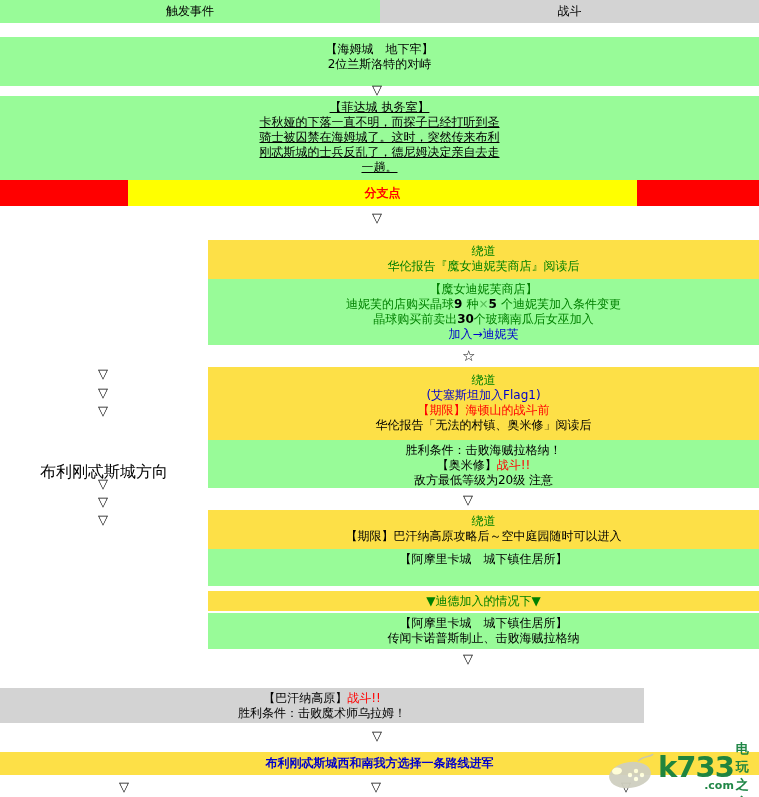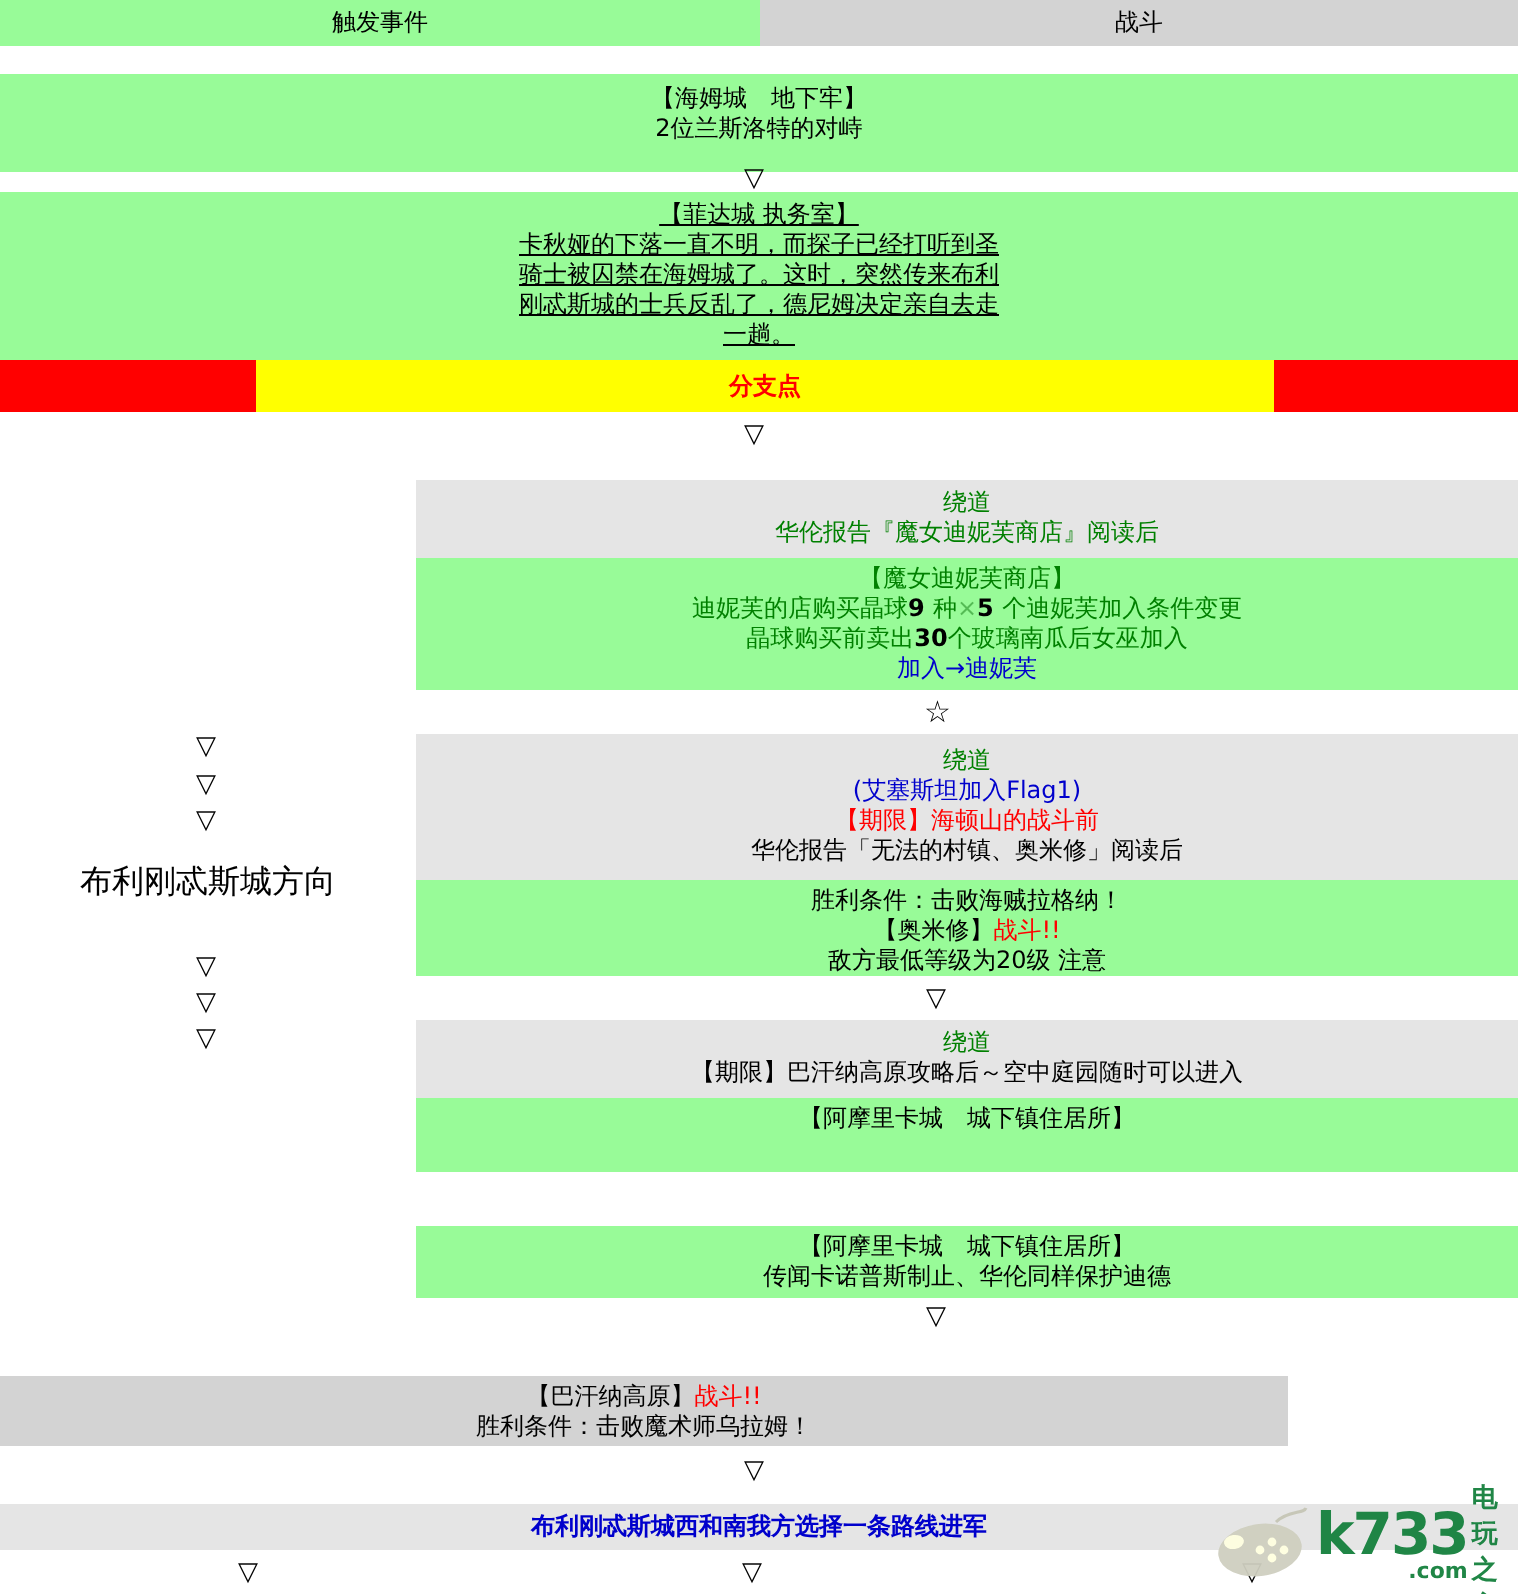"绕道" .cream { background: #e5e5e5 -> #fde047 }
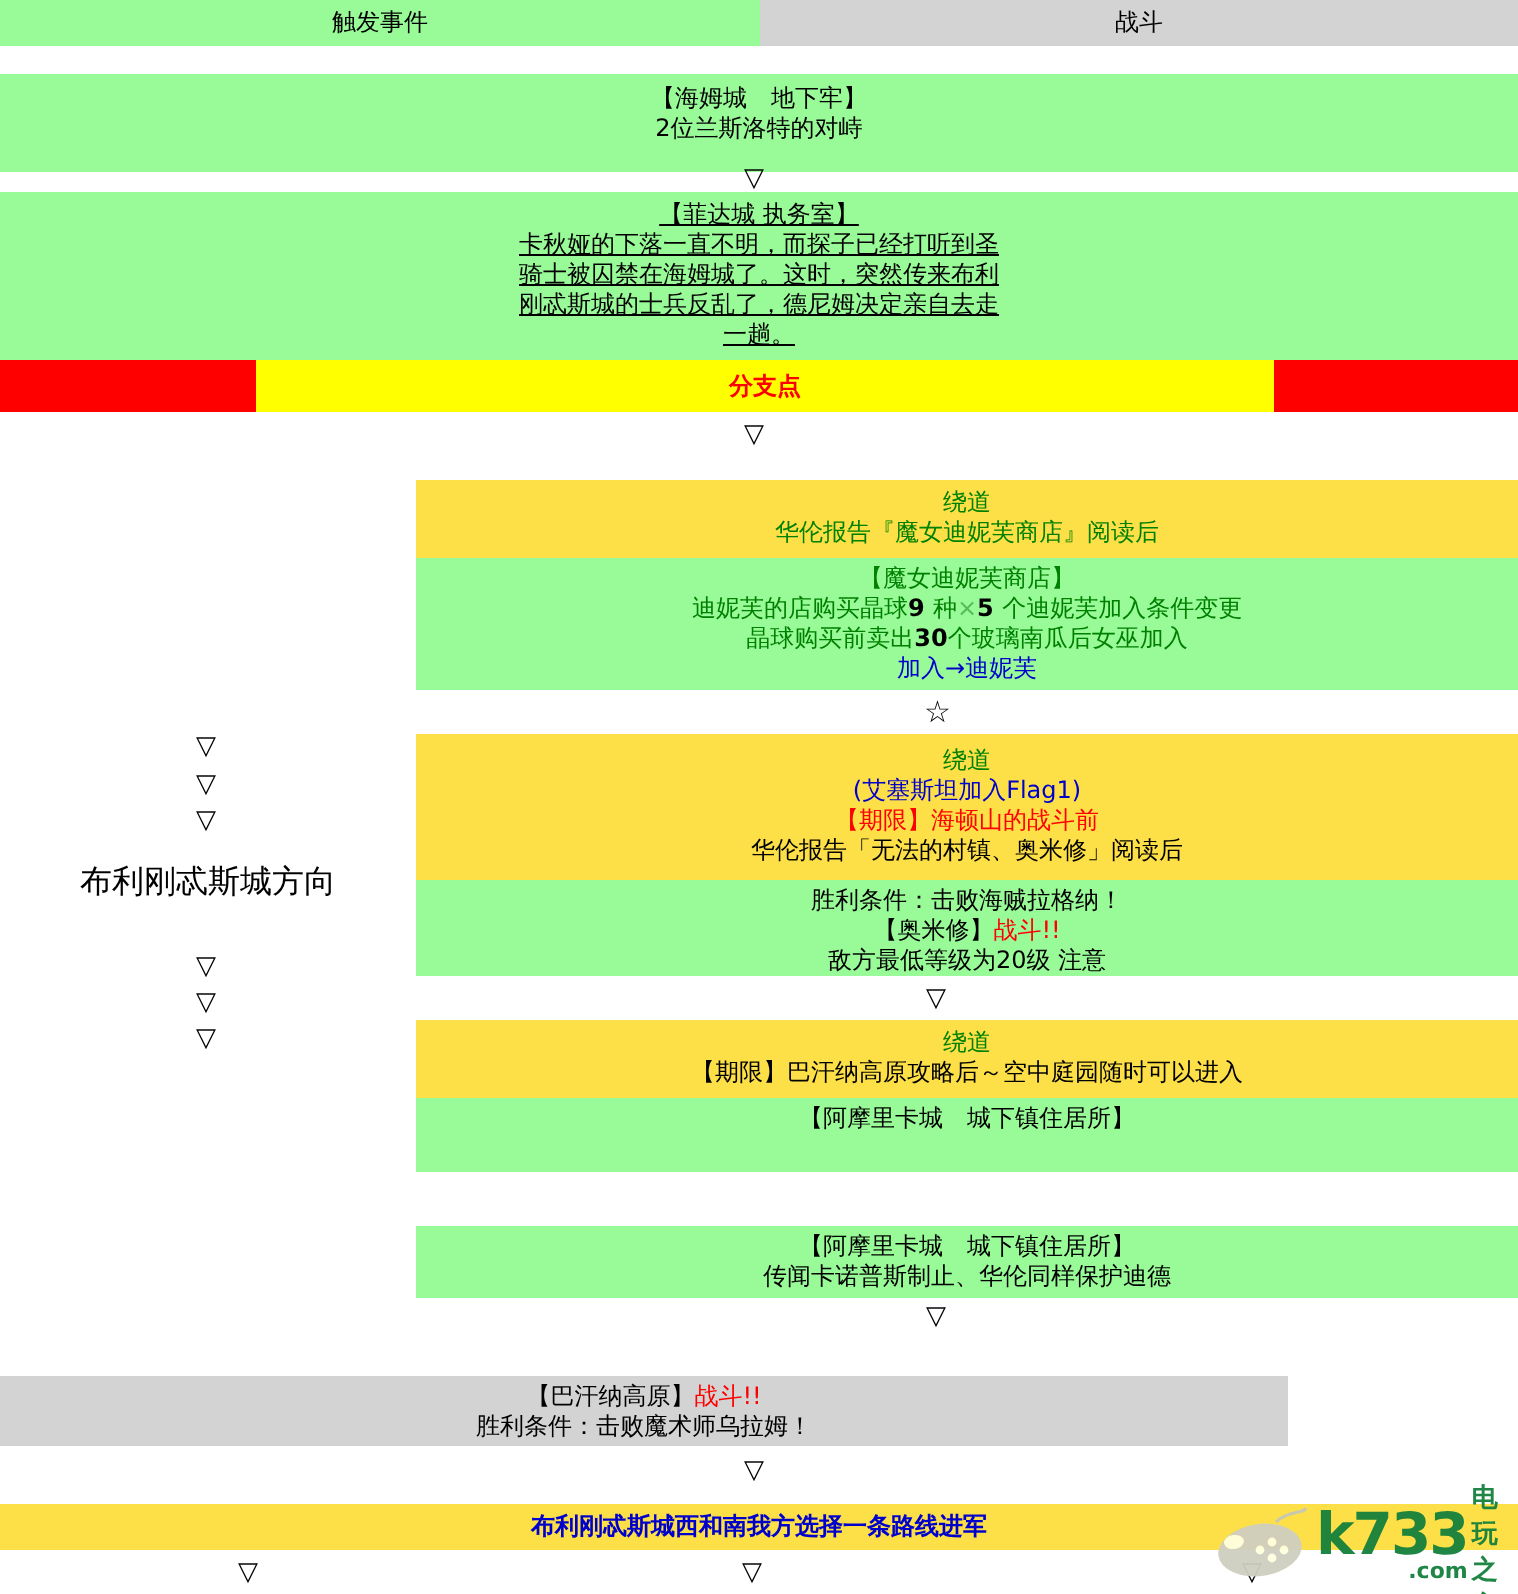"布利刚忒斯城方向" div.abs { top: 432px -> 463px }
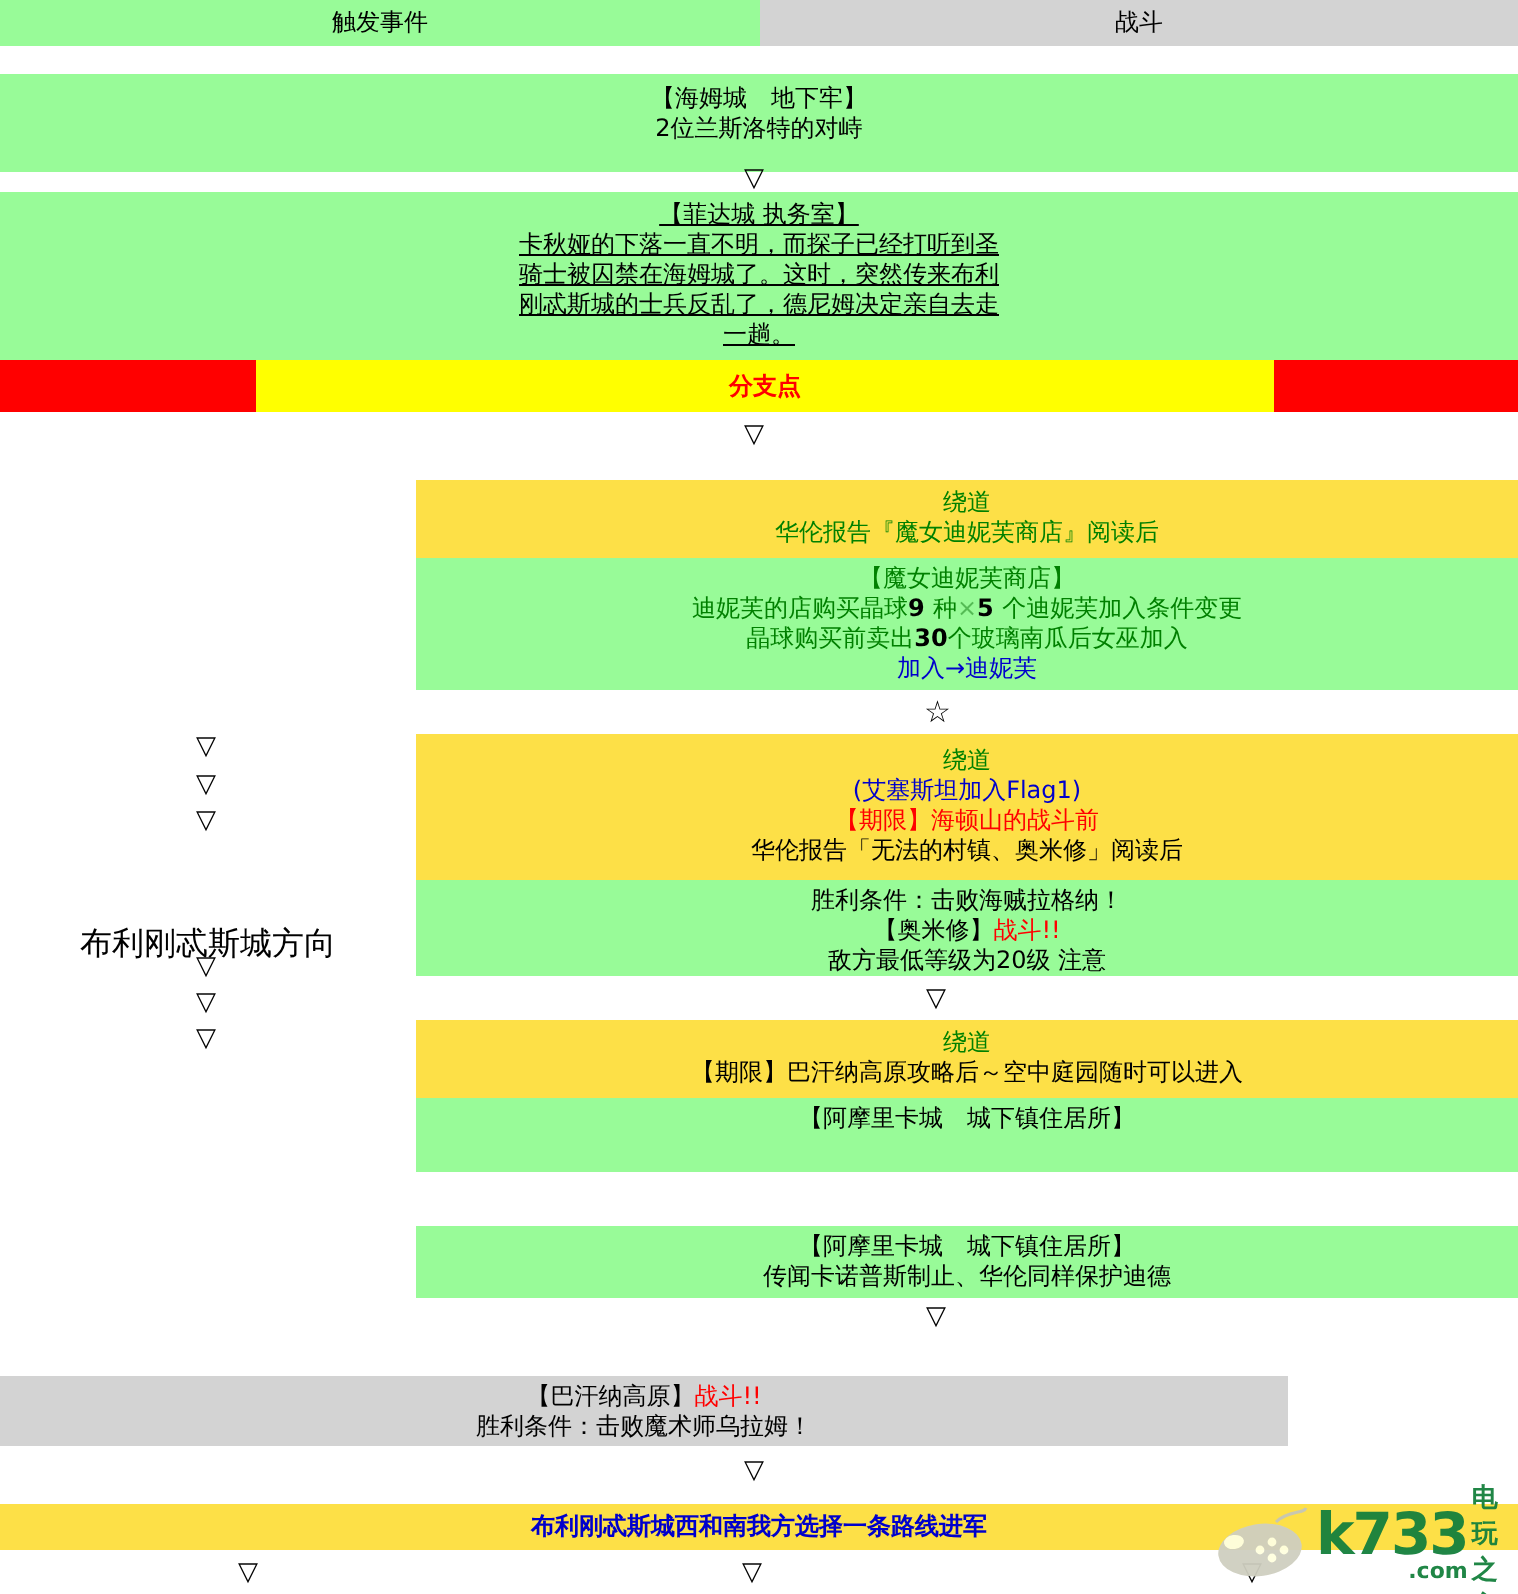"▼迪德加入的情况下▼" div.abs { html: none -> <div> <span>▼迪德加入的情况下▼</span> </div> }
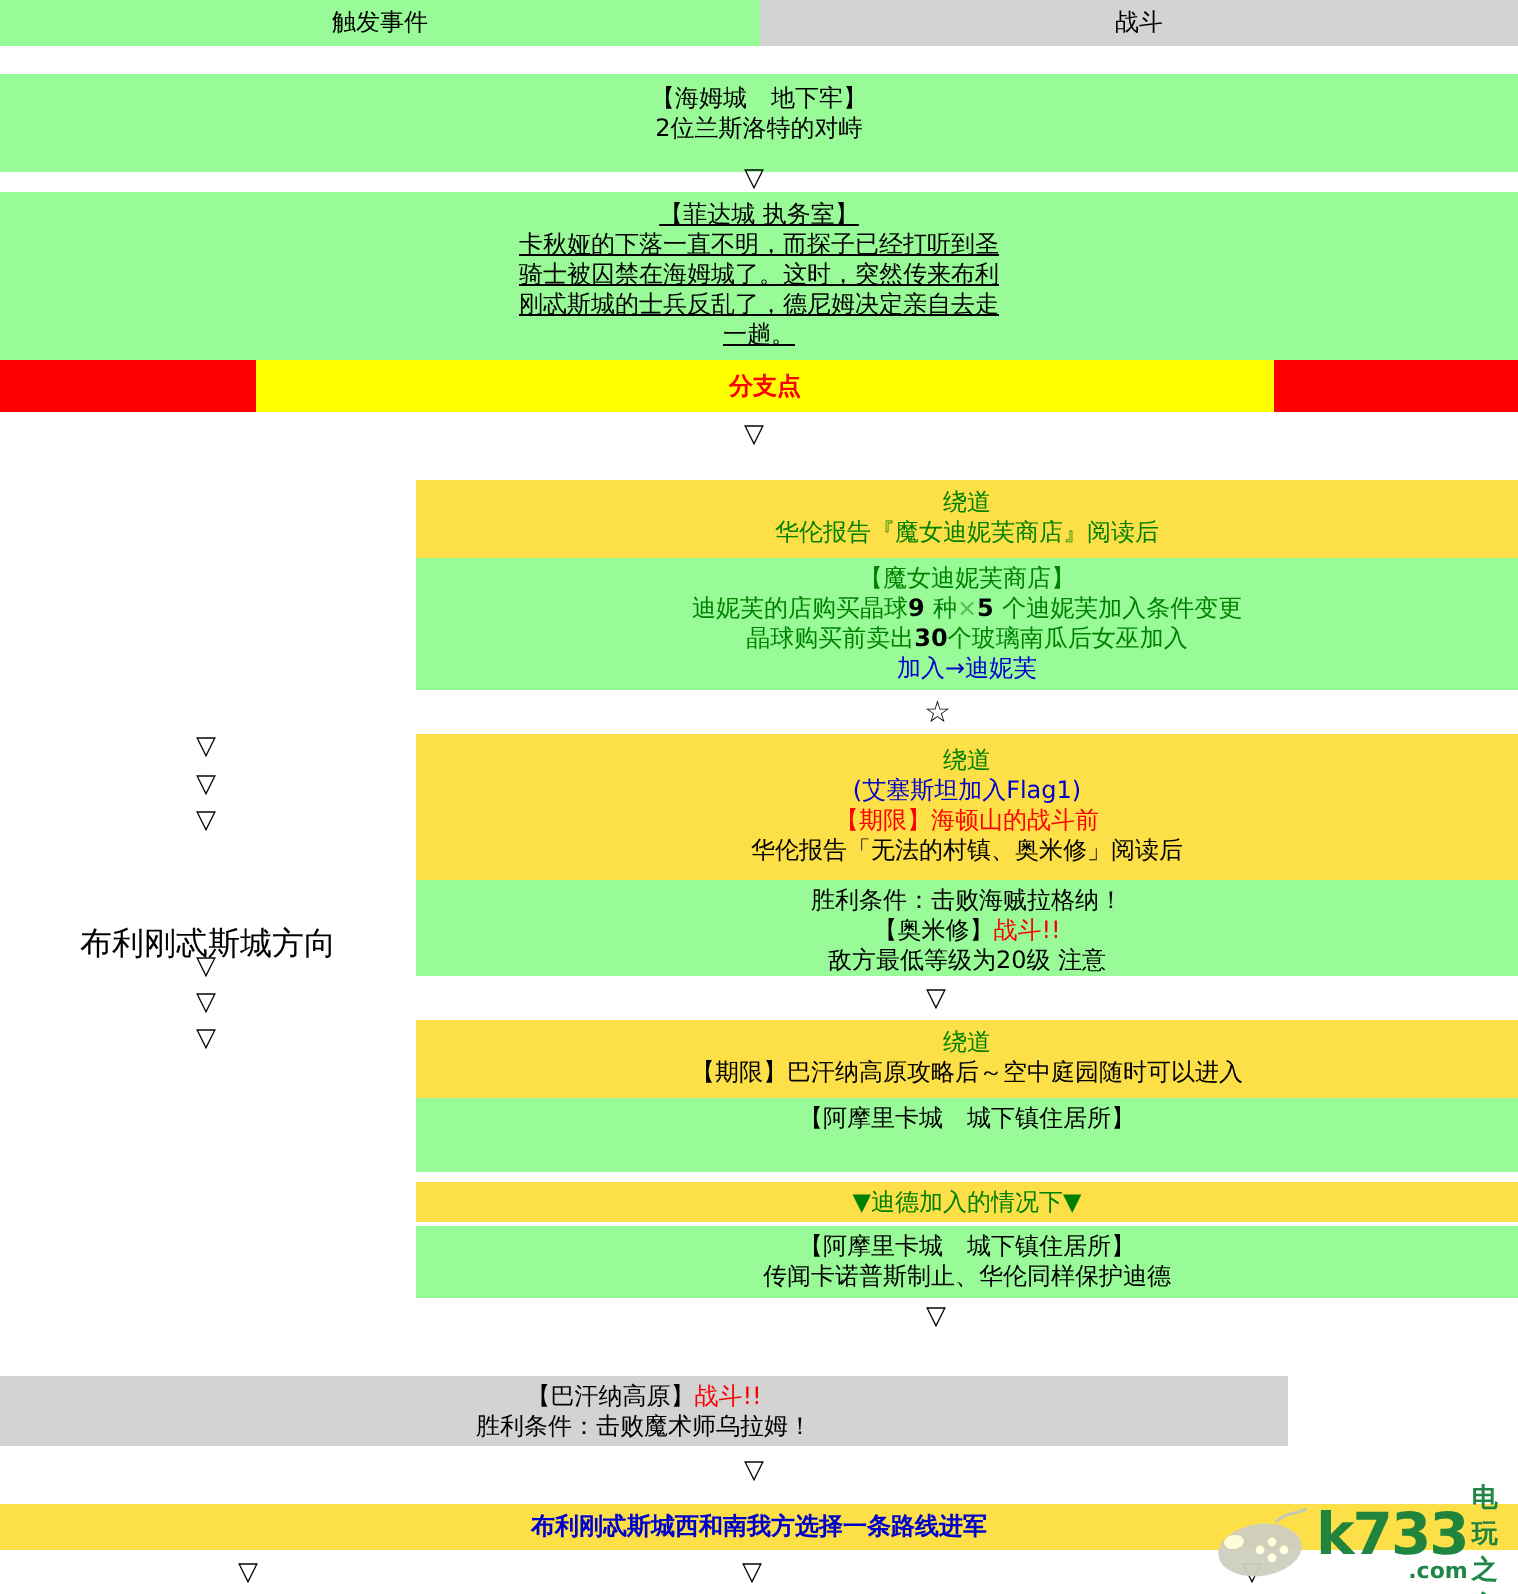"传闻卡诺普斯制止、华伦同样保护迪德" div { text: 华伦同样保护迪德 -> 击败海贼拉格纳 }
